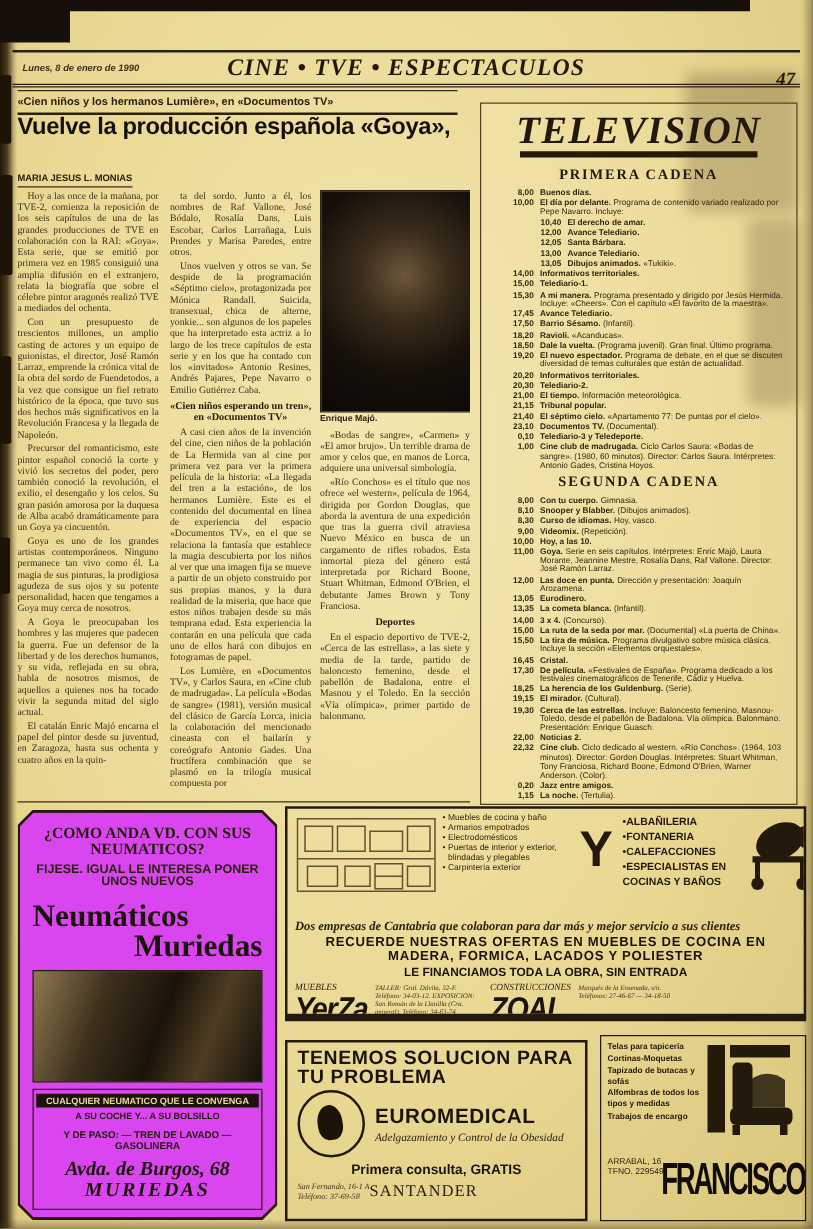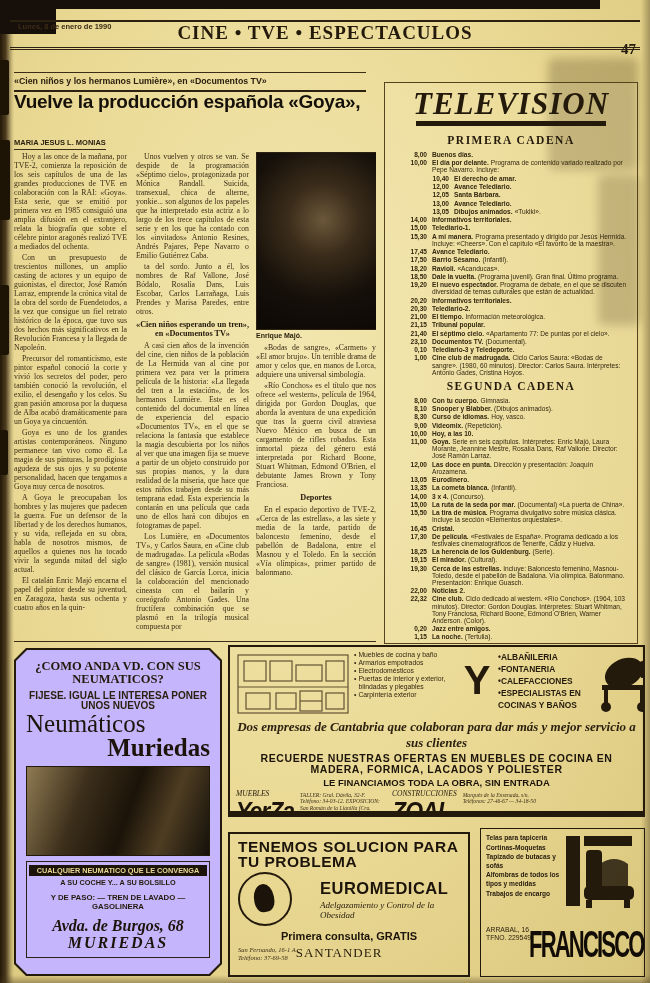"Lunes, 8 de enero de" .masthead { align-items: none -> center; font-style: none -> italic; top: 20px -> 40px }
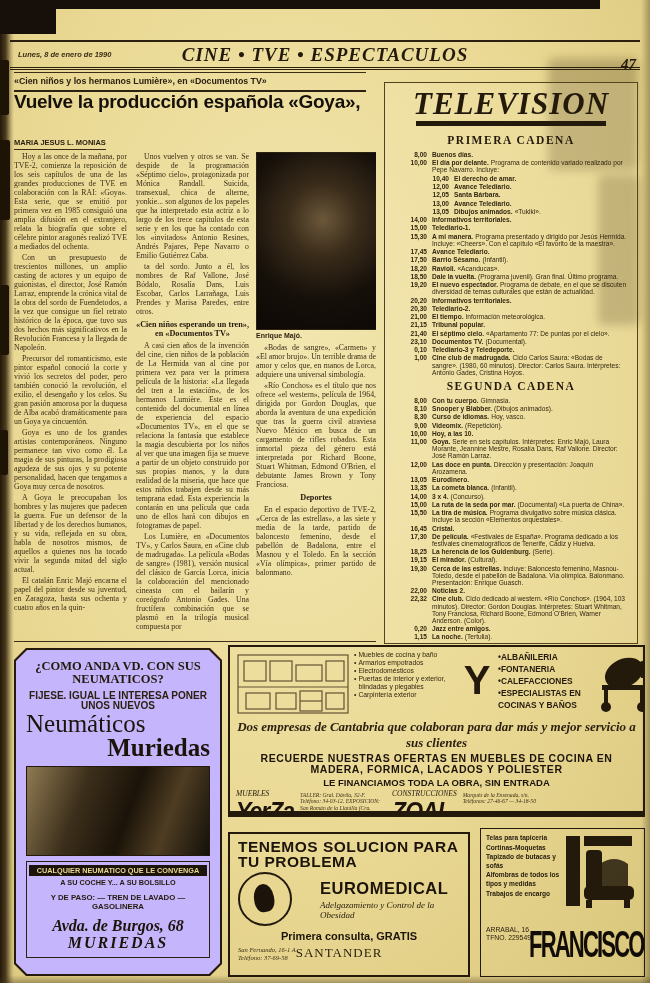"Unos vuelven y otros se" p { order: before "ta del sordo. Junto a" -> after "ta del sordo. Junto a" }
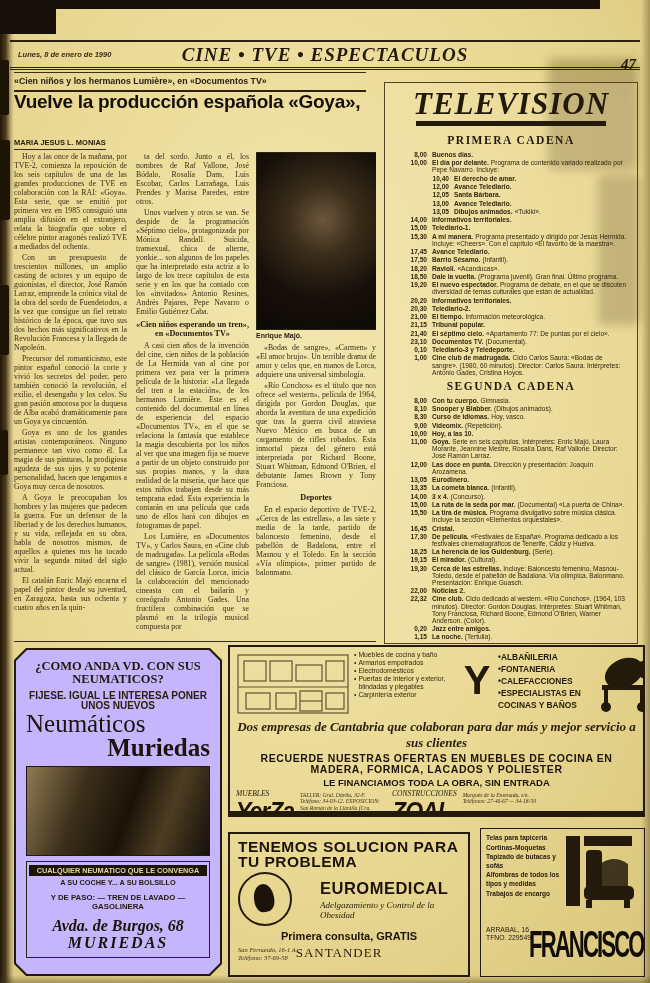"¿COMO ANDA VD. CON SUS" .ad-neum { background: #c4b5fd -> #d946ef }
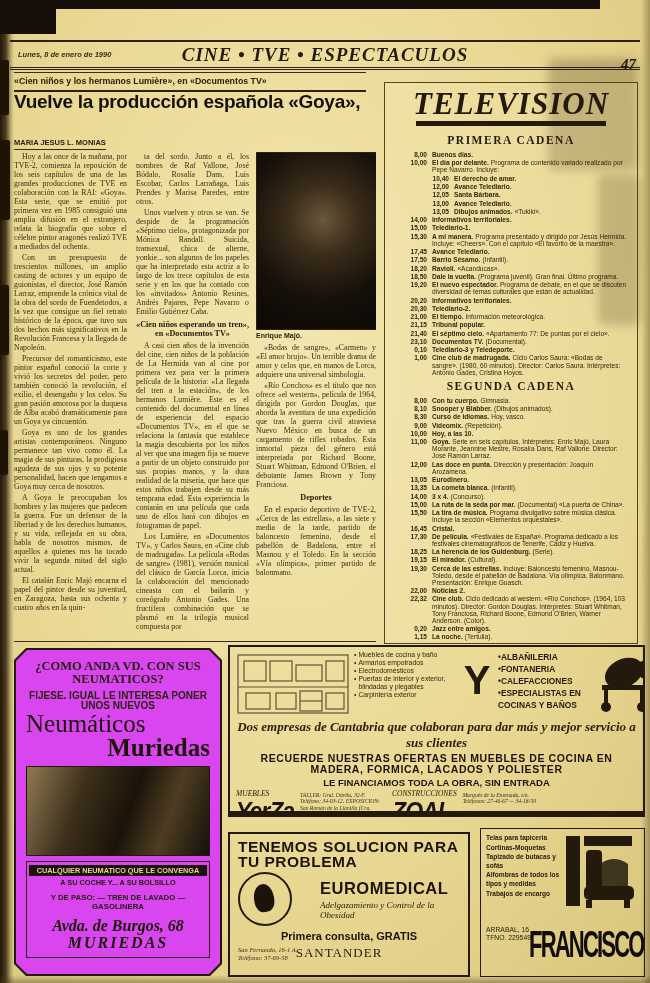"Neumáticos" .neum-brand1 { font-weight: normal -> bold; margin-top: 2px -> 12px }
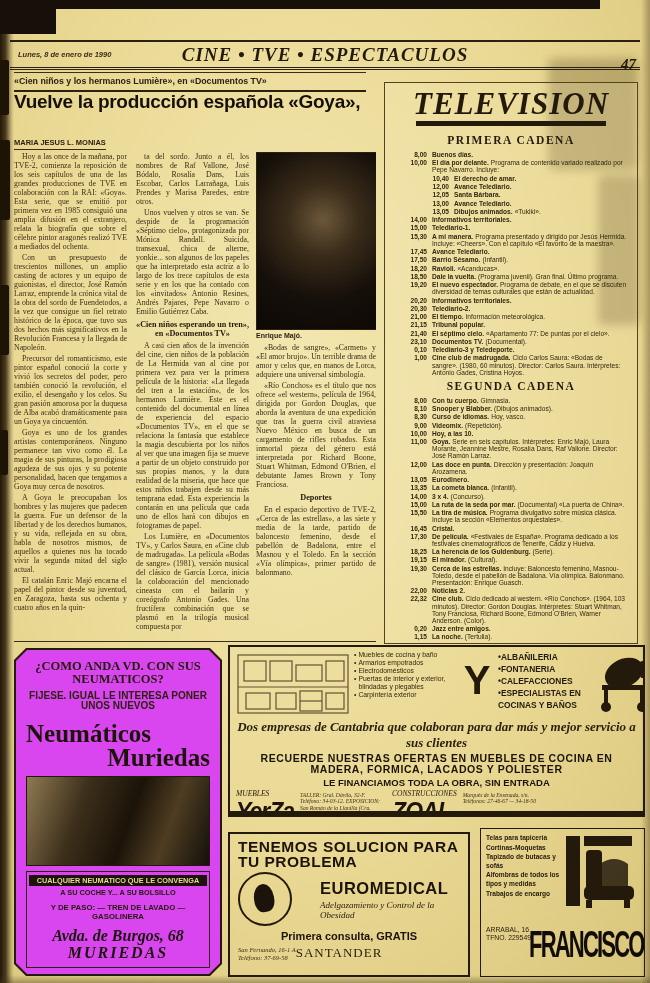"Dos empresas de Cantabria que" .ref-tag { font-size: 13px -> 10px; margin-top: 2px -> 18px; text-align: center -> left }
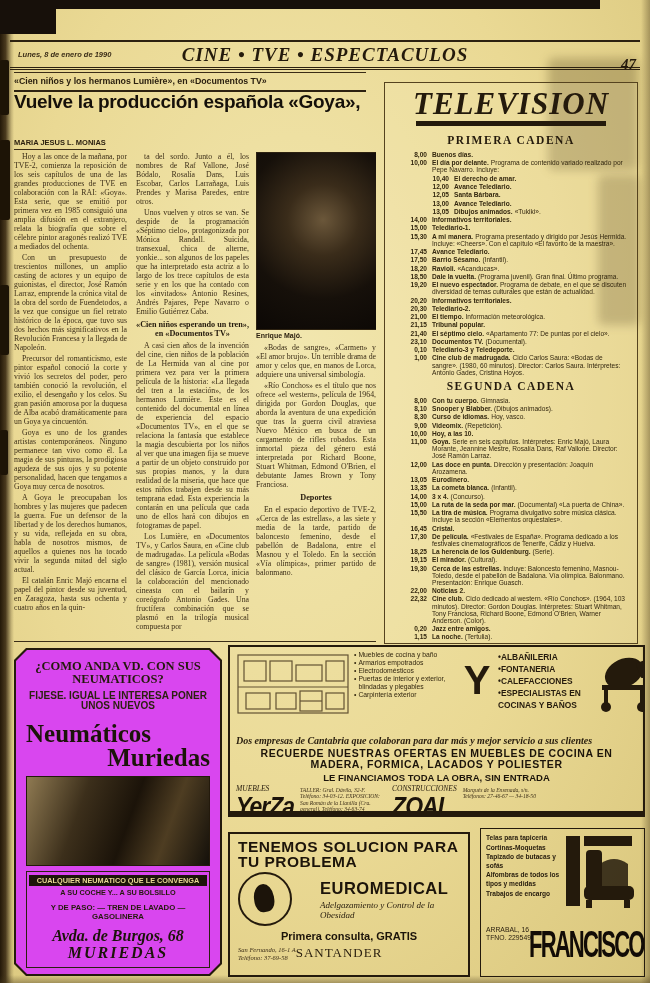"EUROMEDICAL" .euro-row { gap: 20px -> none }
